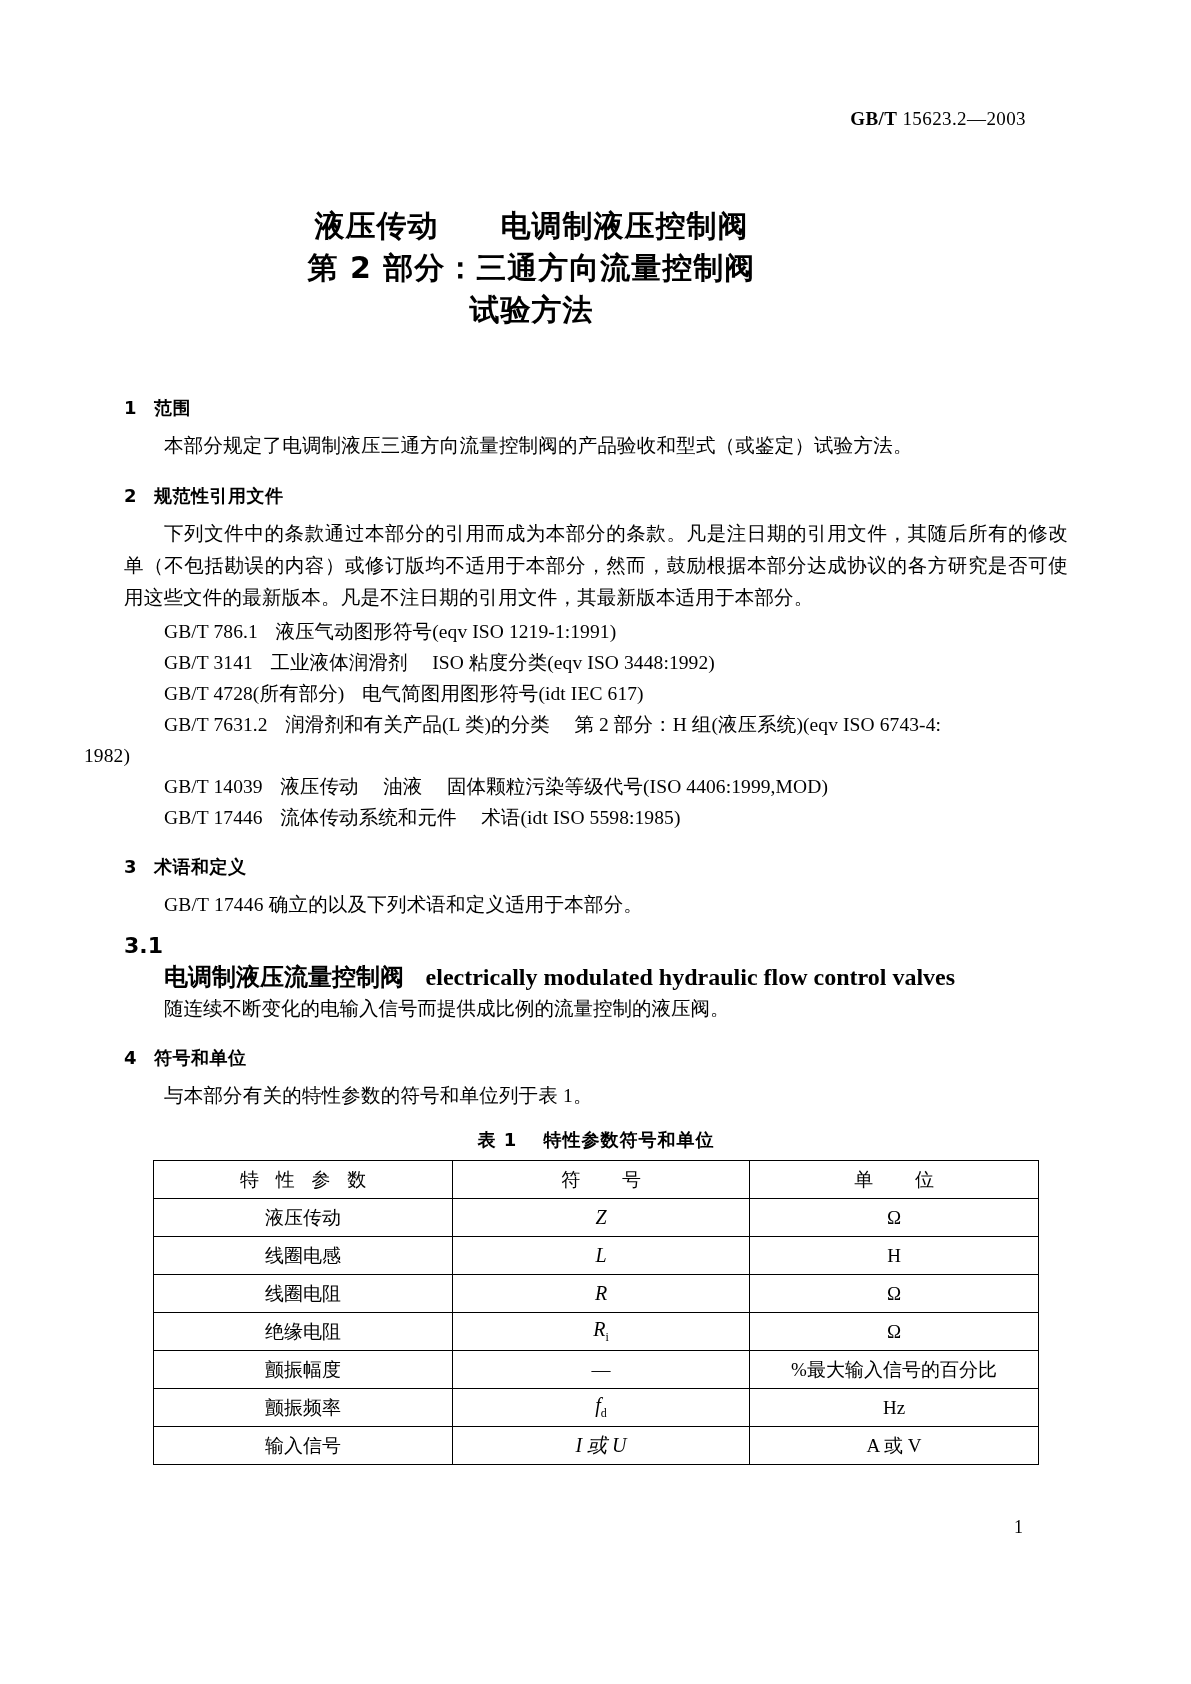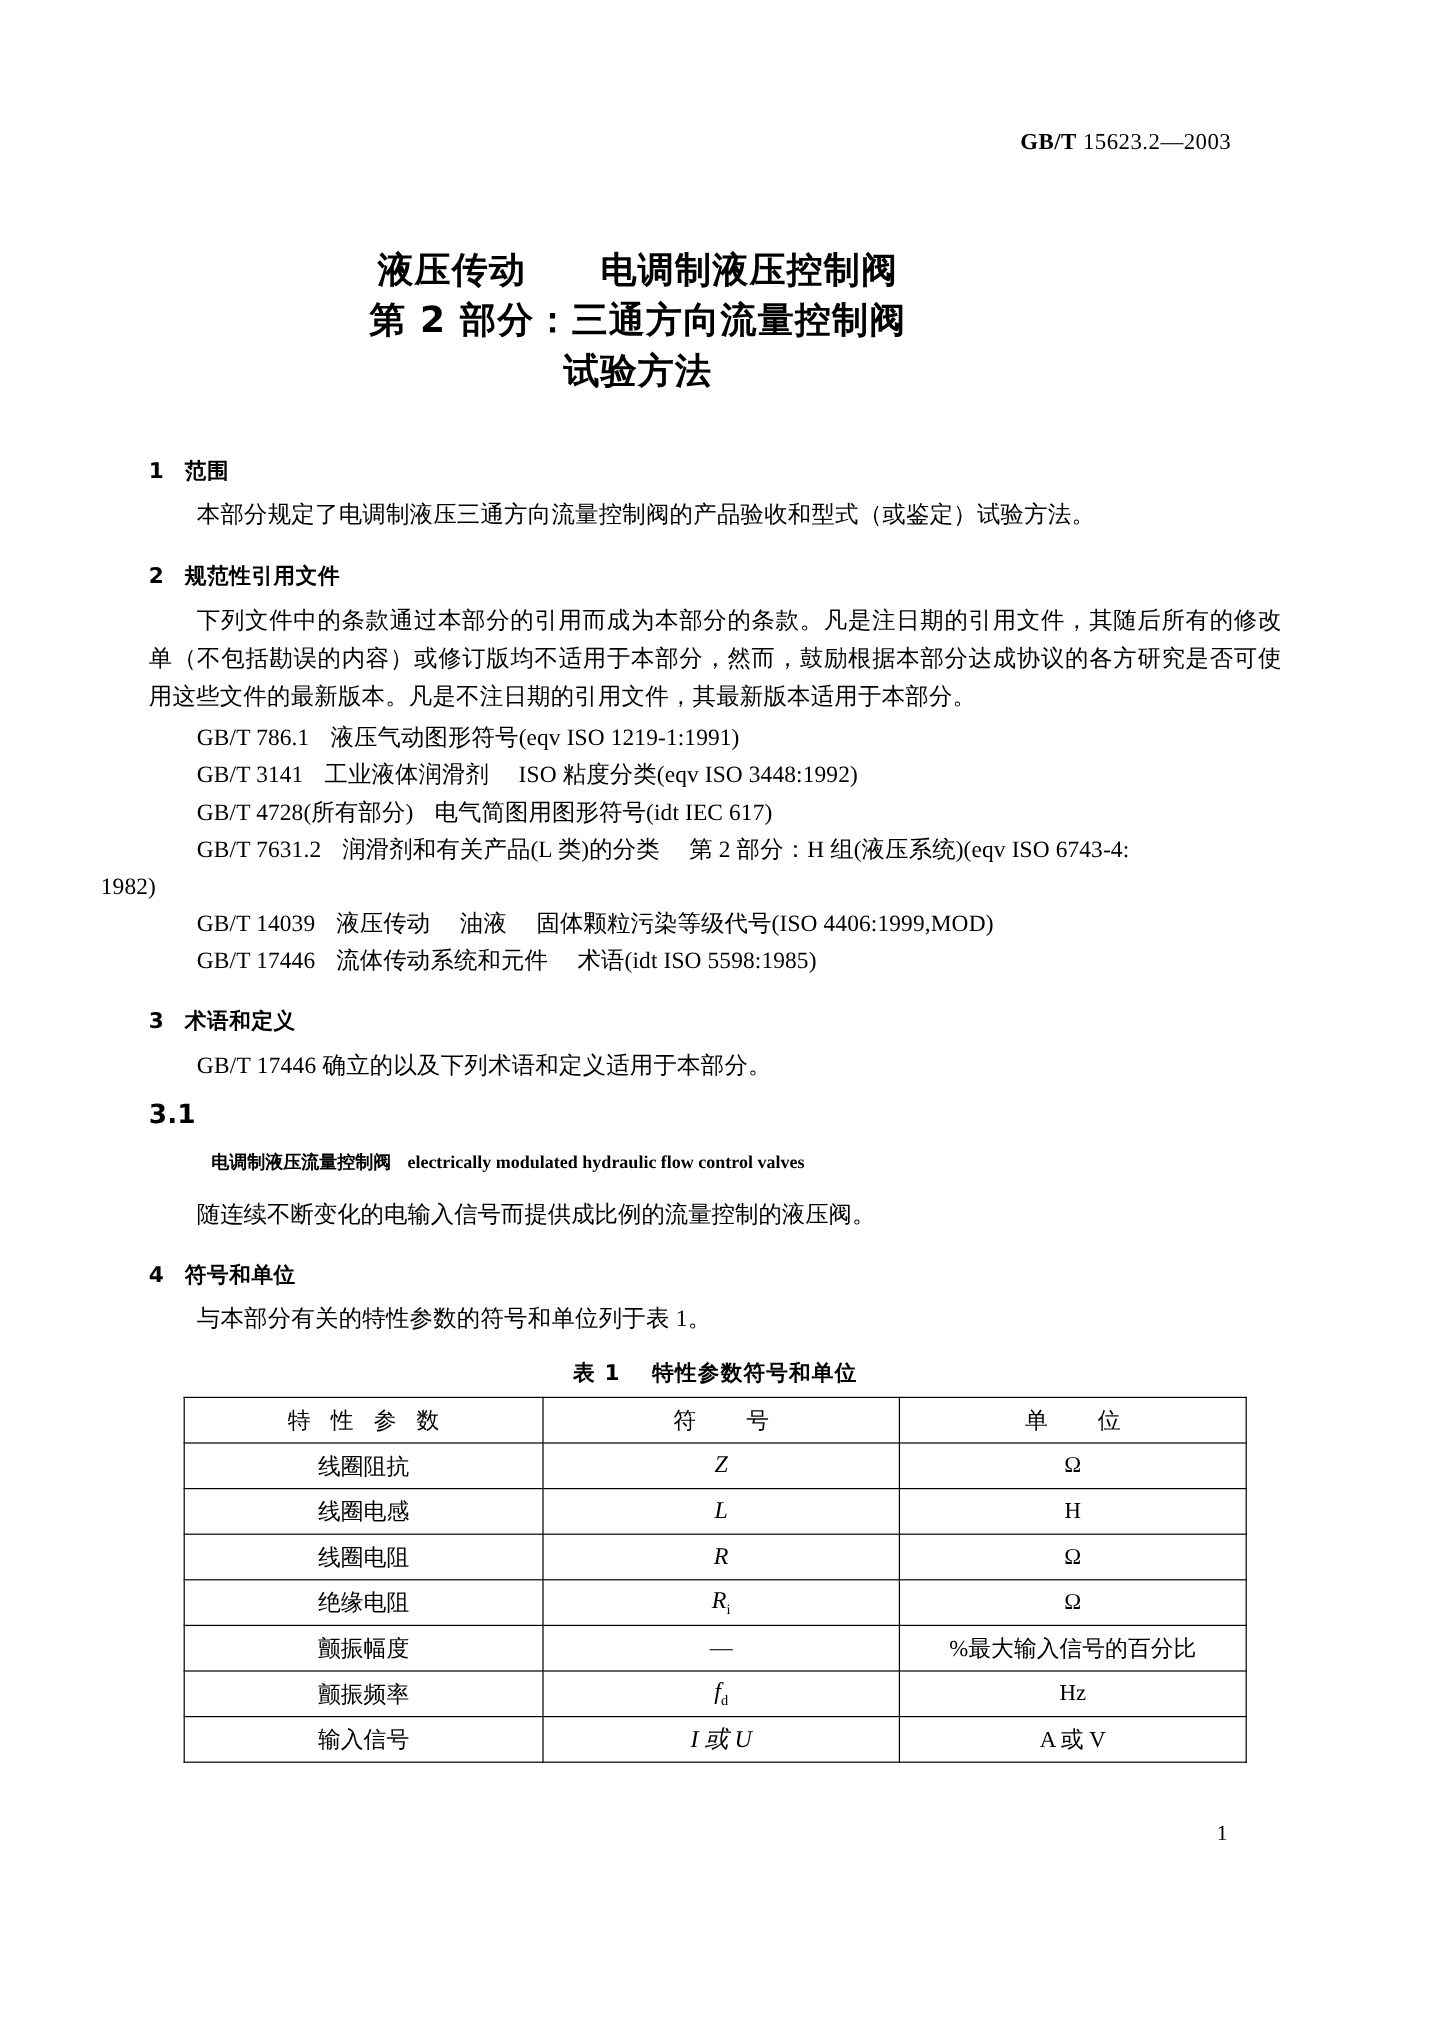"1 范围" .sec-head-first { margin-top: 2px -> 18px }
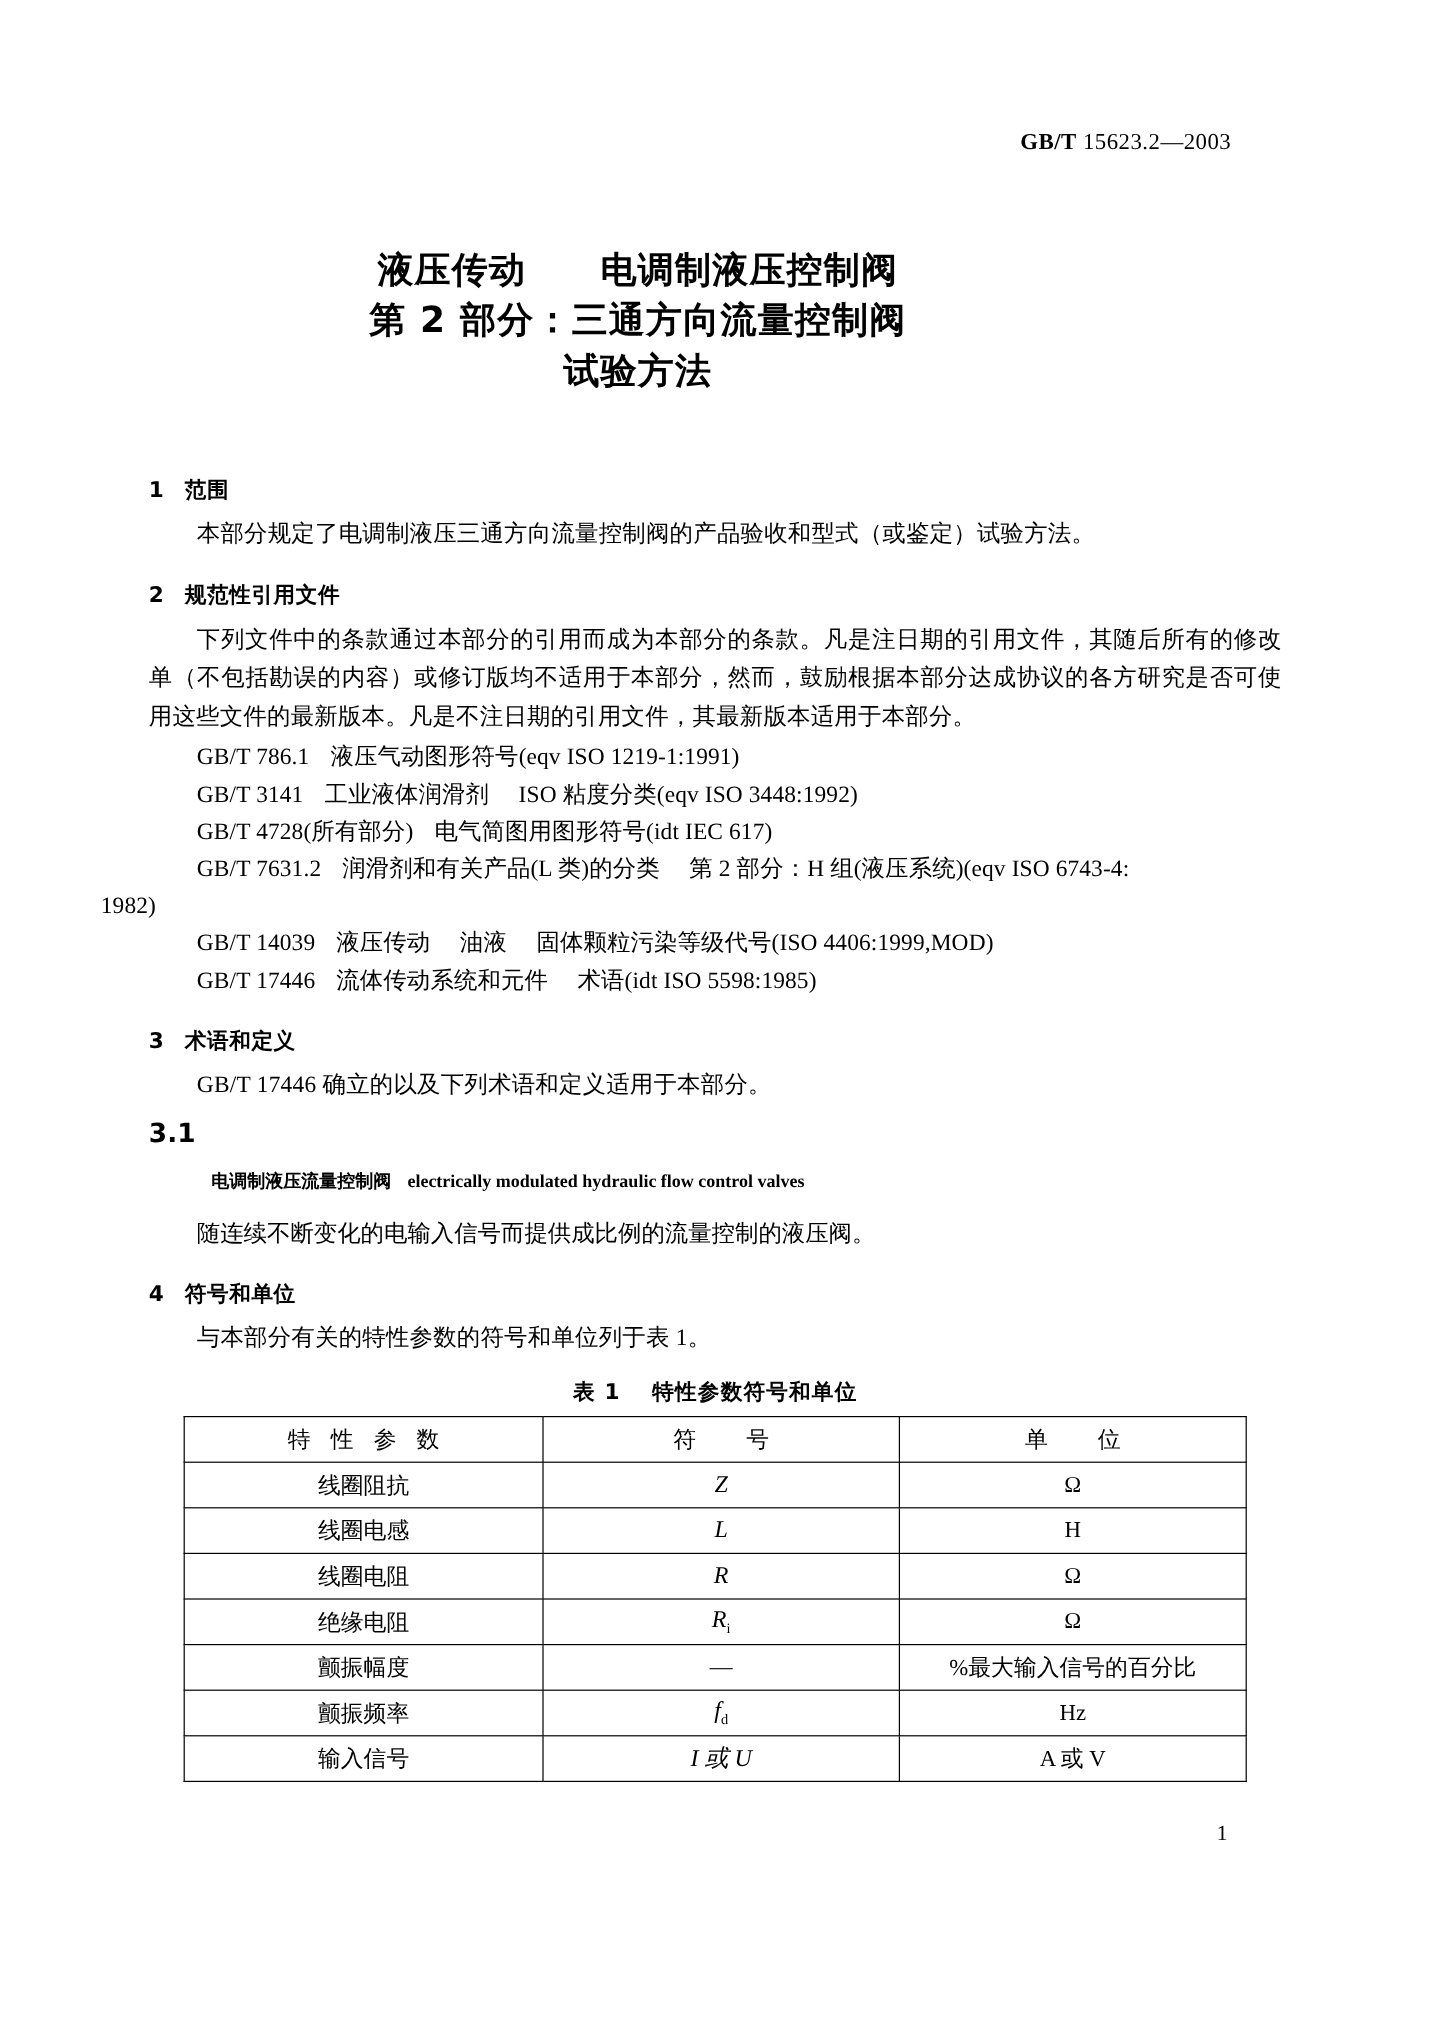"电调制液压流量控制阀 electrically modulated" .term-line { font-size: 15px -> 24px; margin: 12px -> 0 }
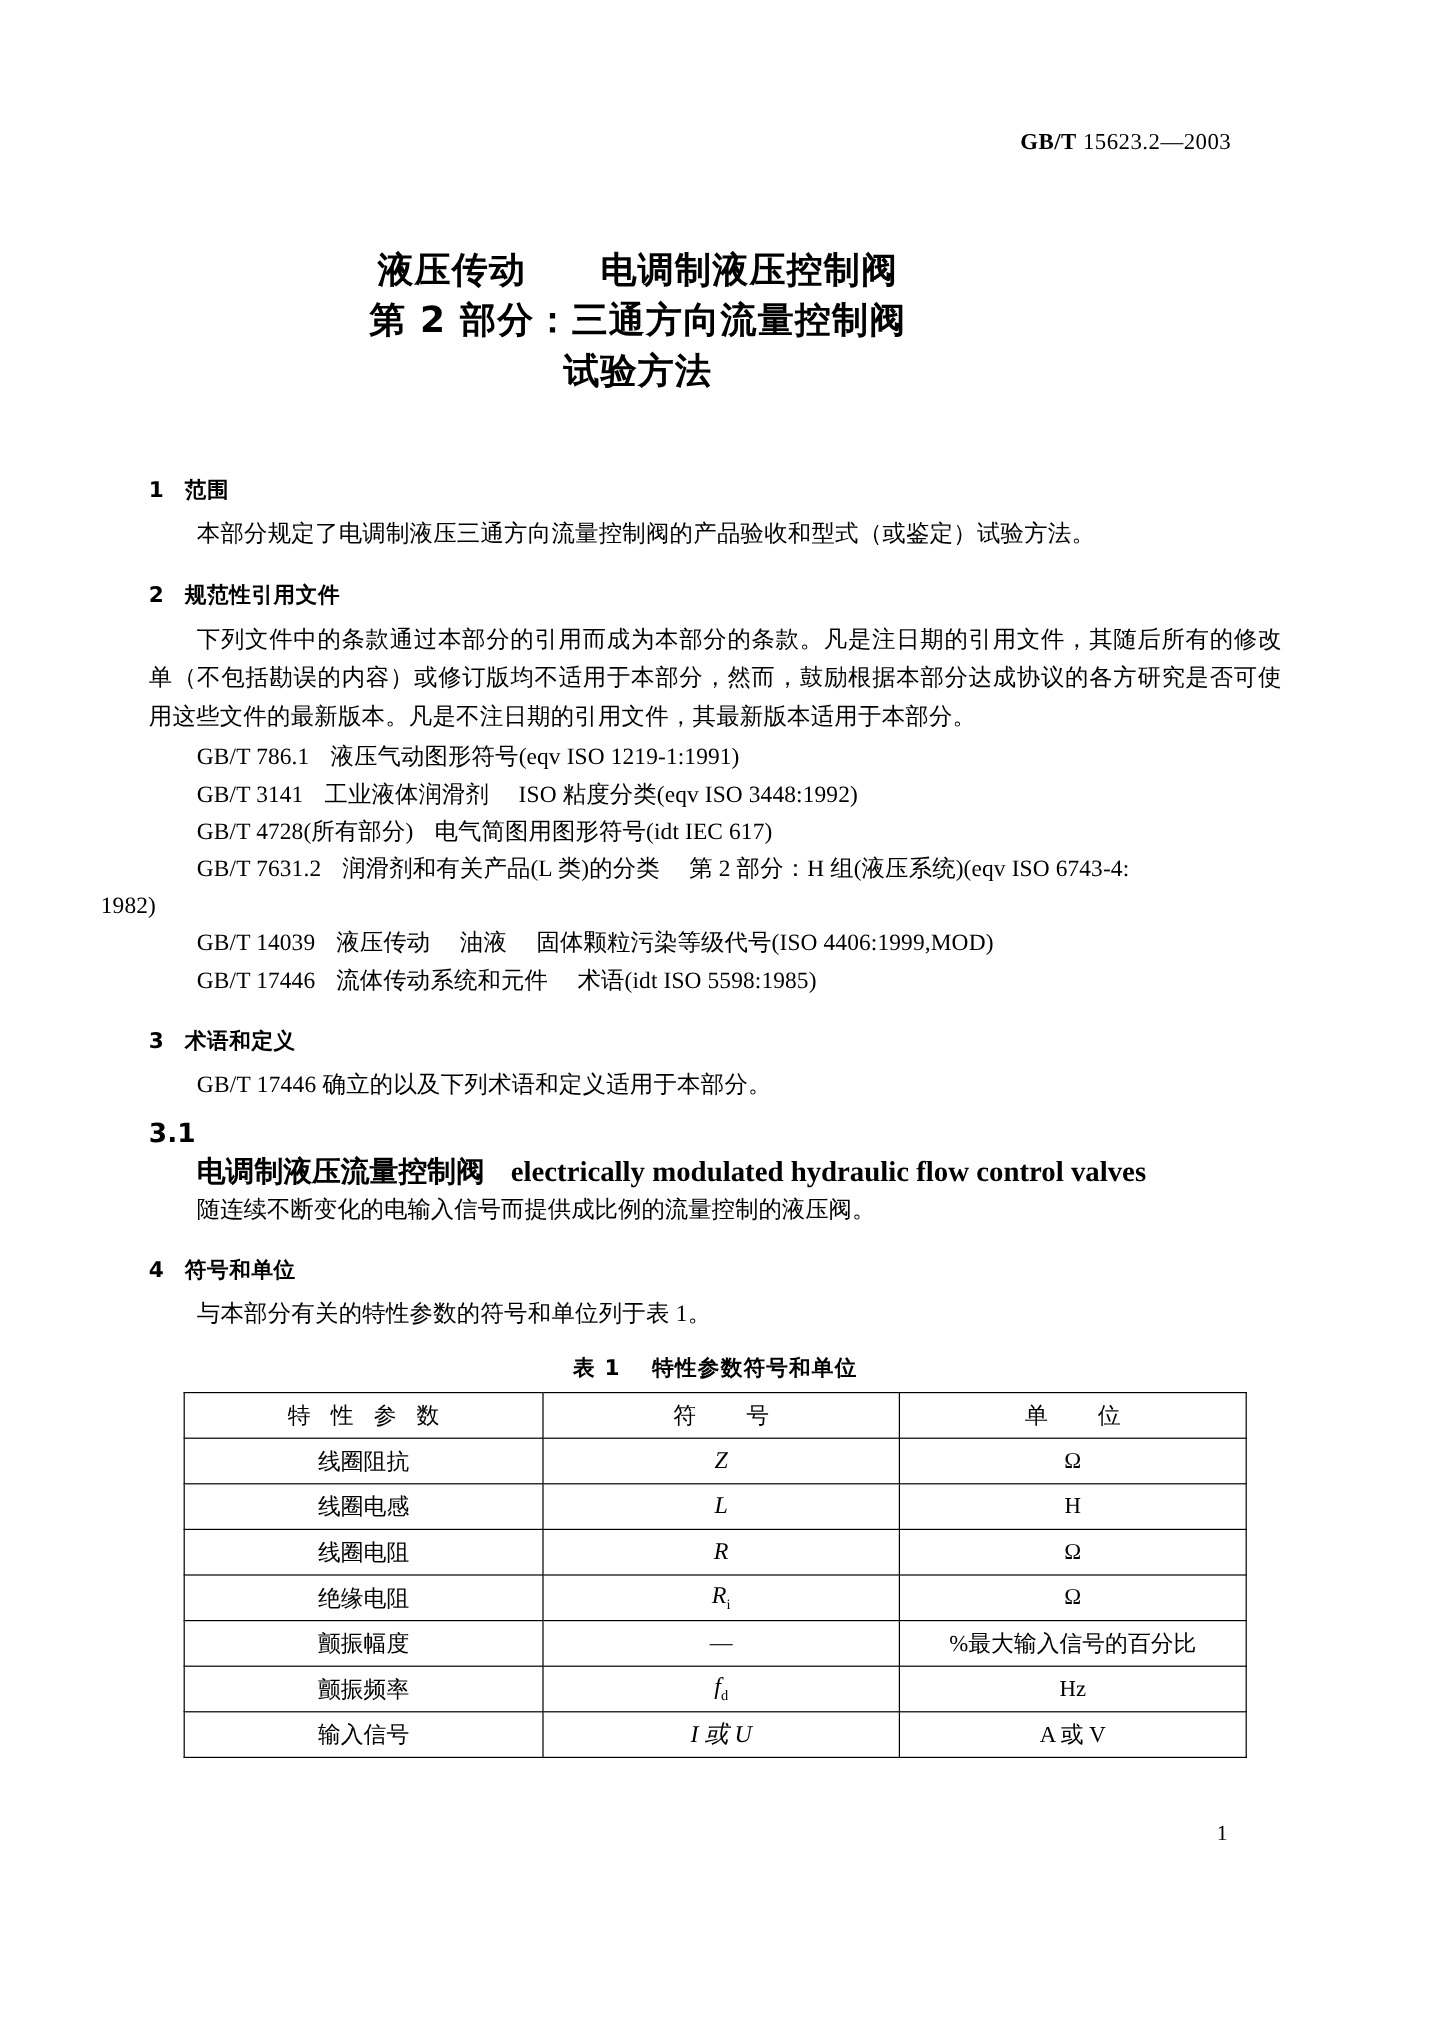"线圈阻抗" td.col-a { text: 线圈阻抗 -> 液压传动 }
